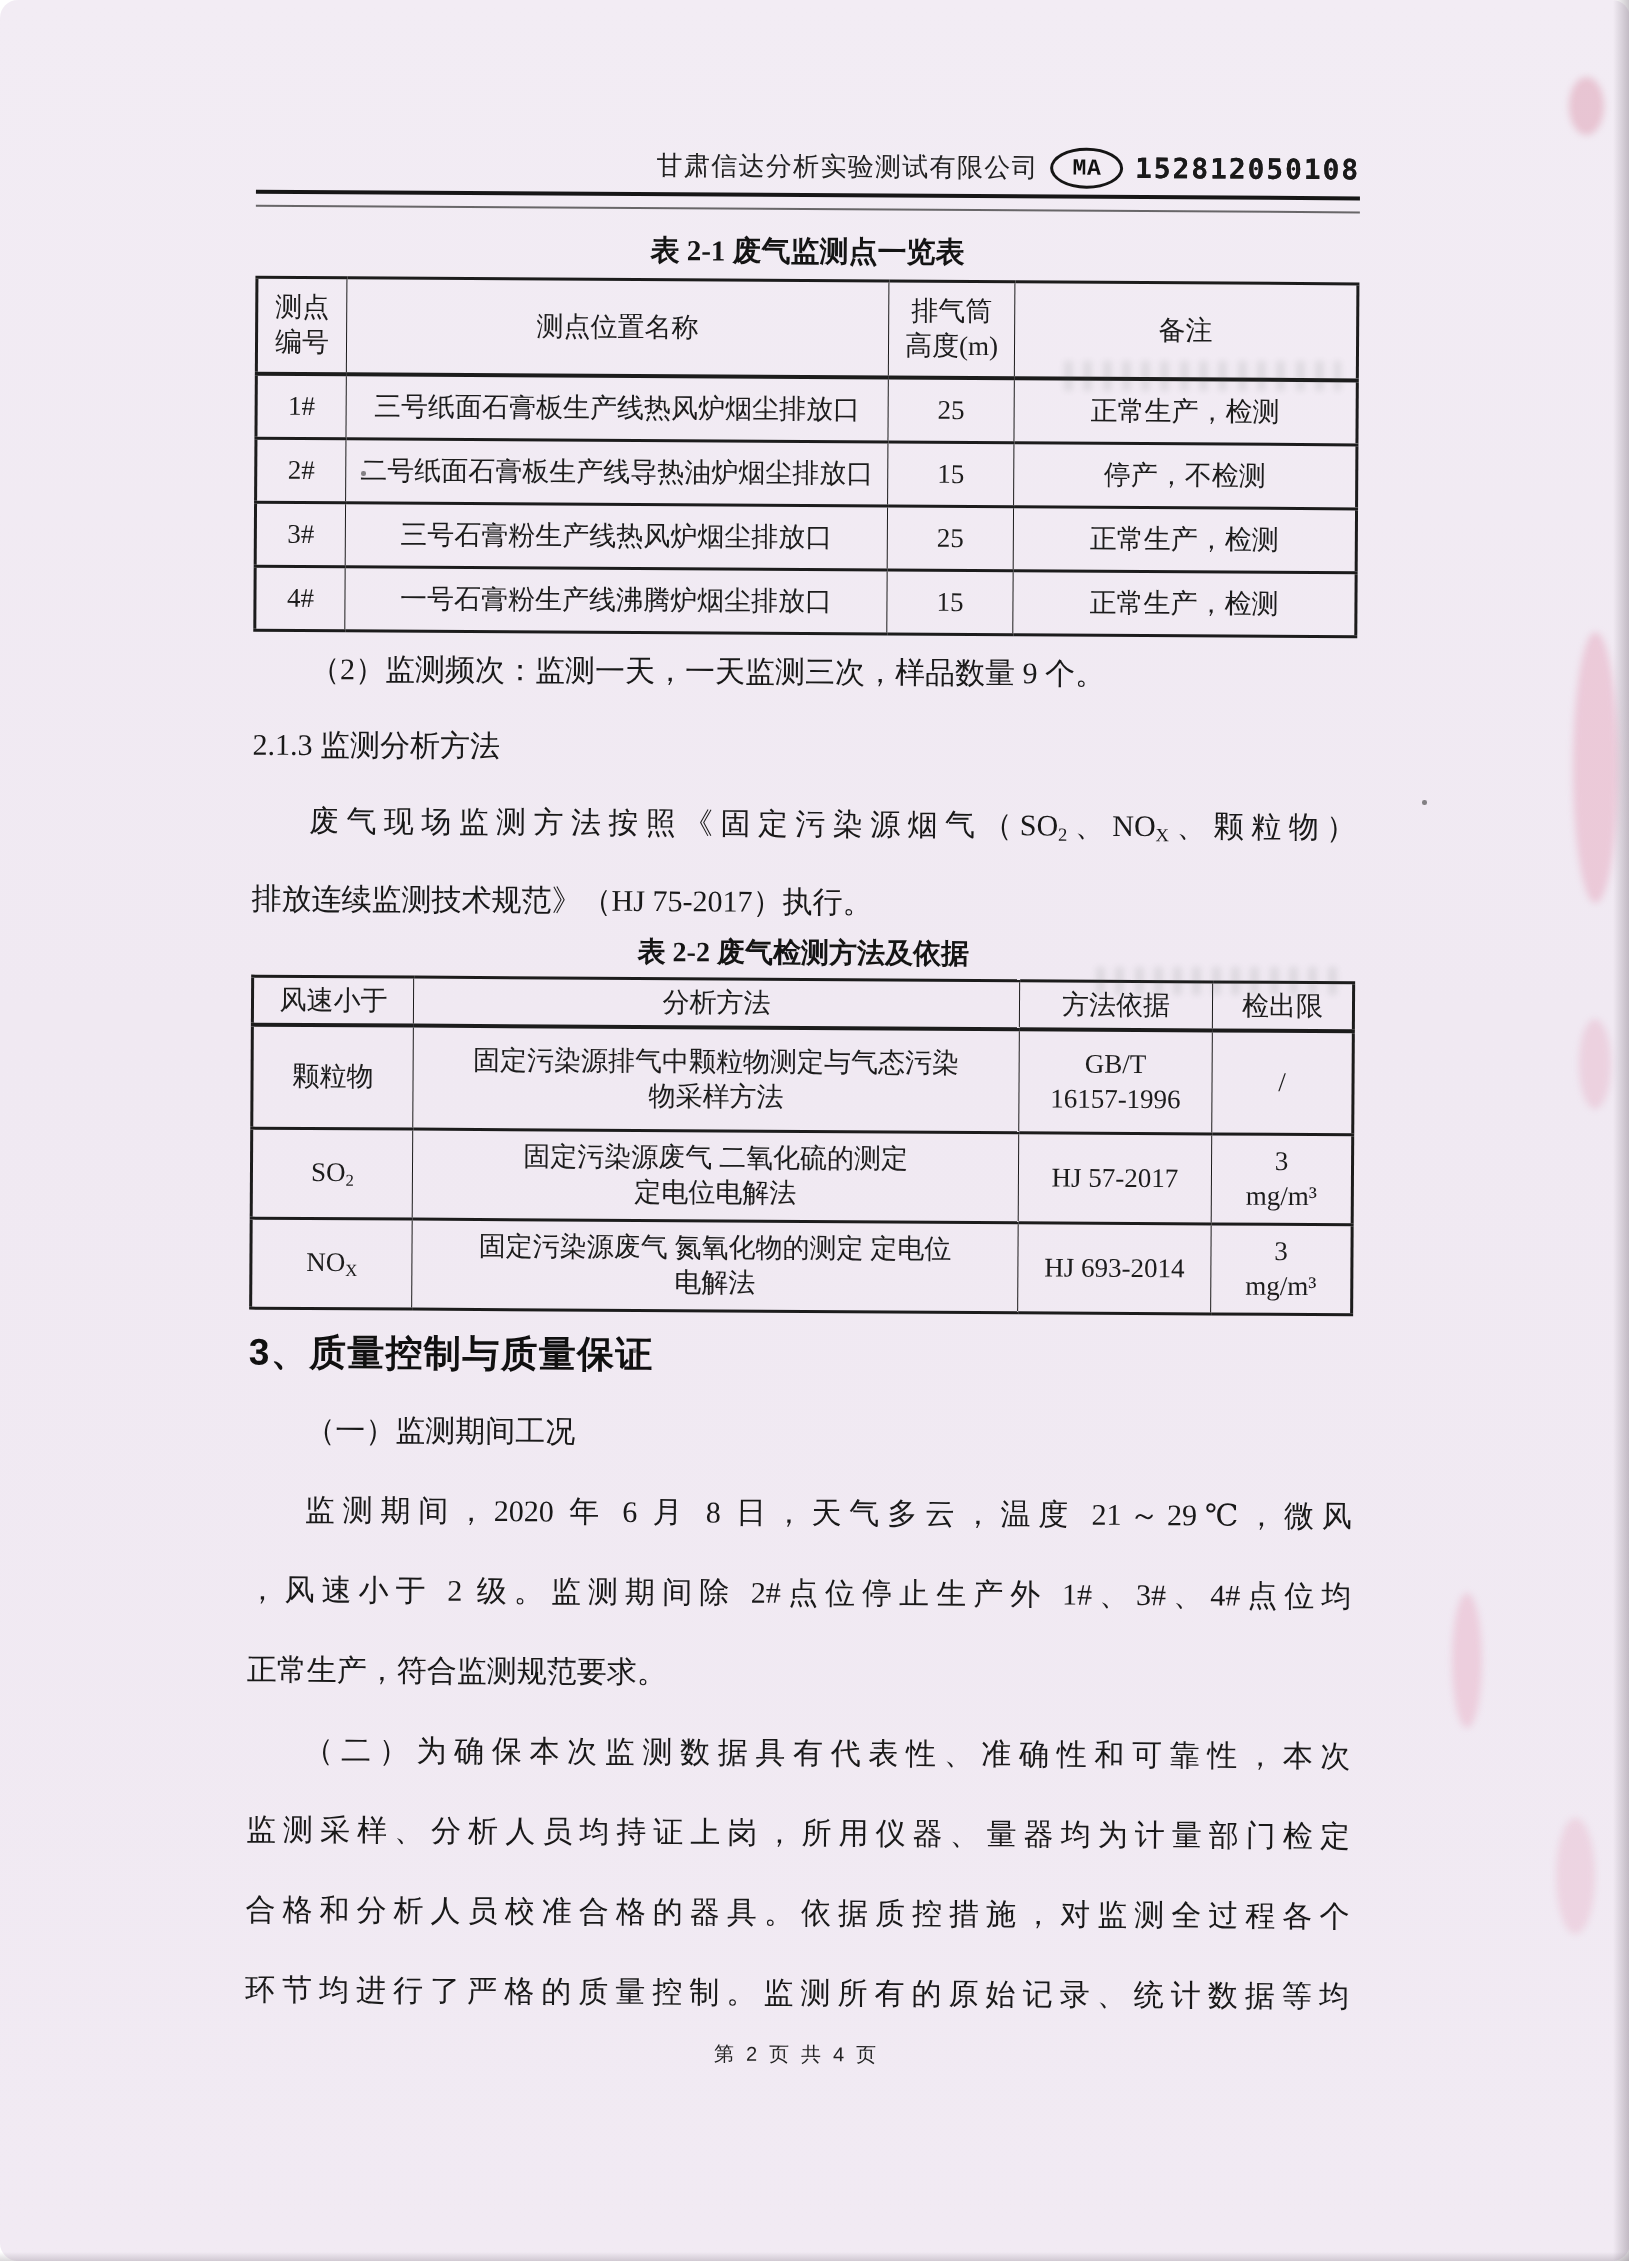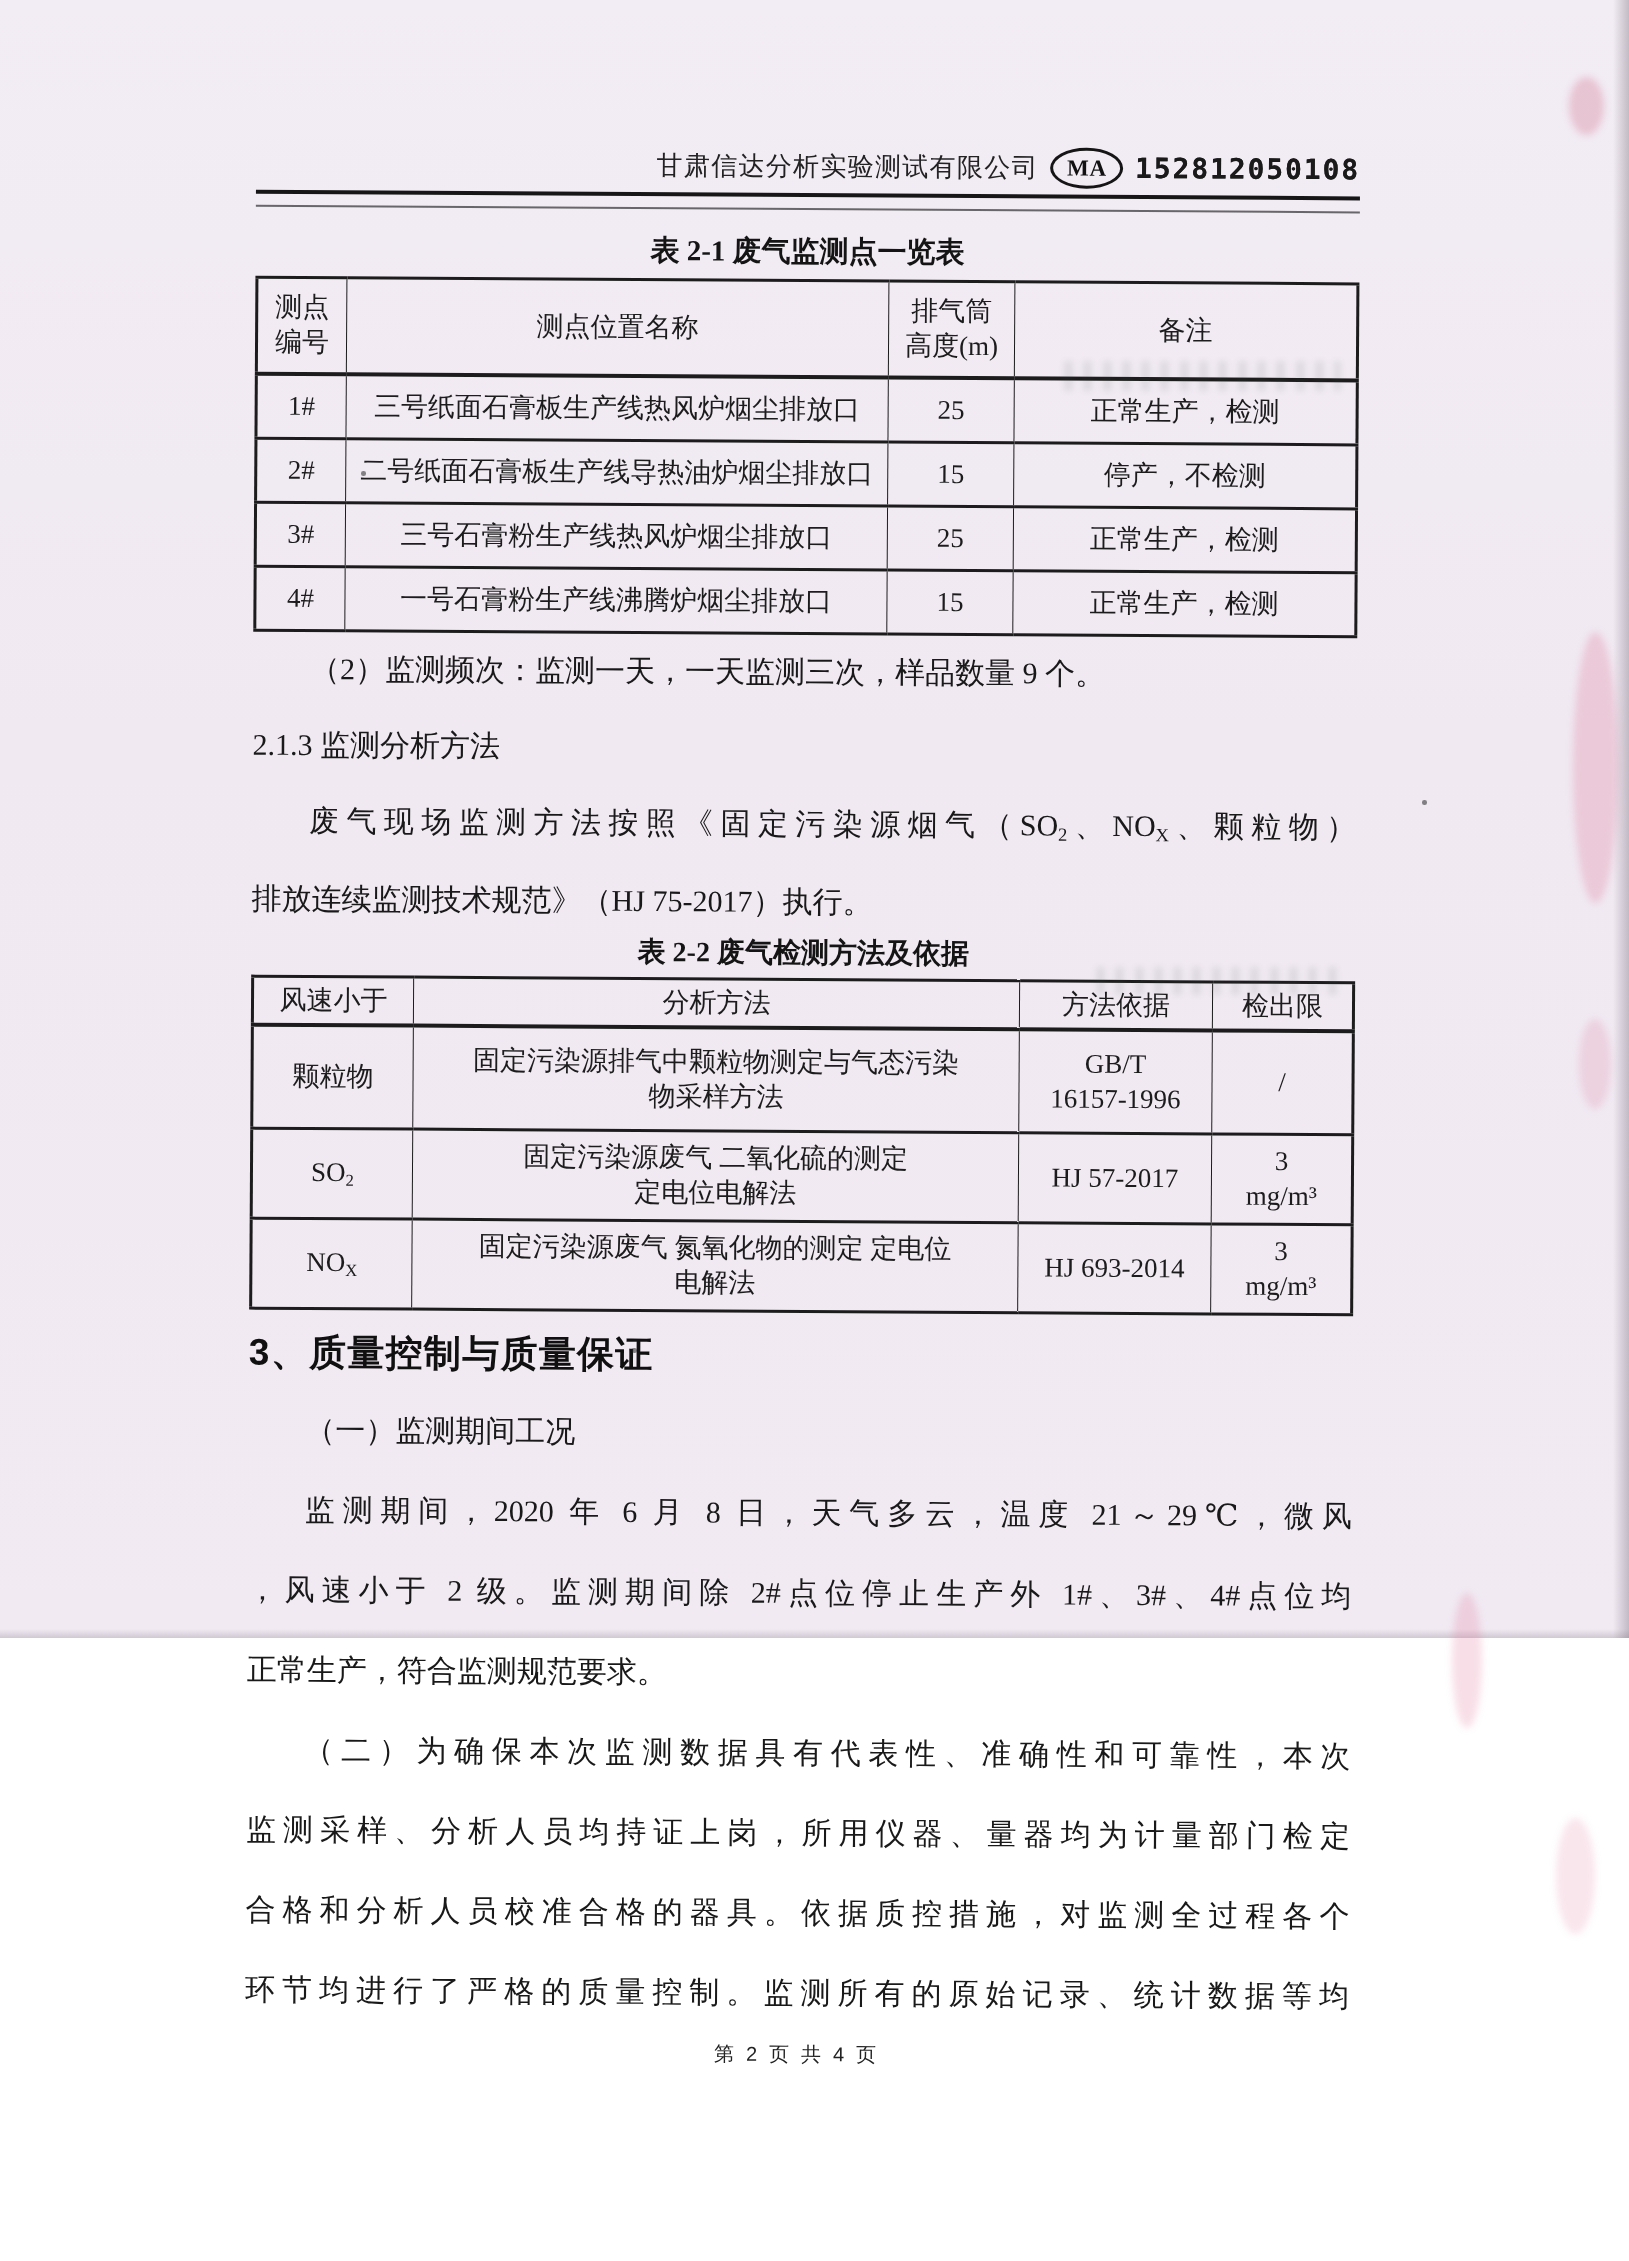"甘肃信达分析实验测试有限公司" .page { border-radius: none -> 18px; height: 1638px -> 2261px }
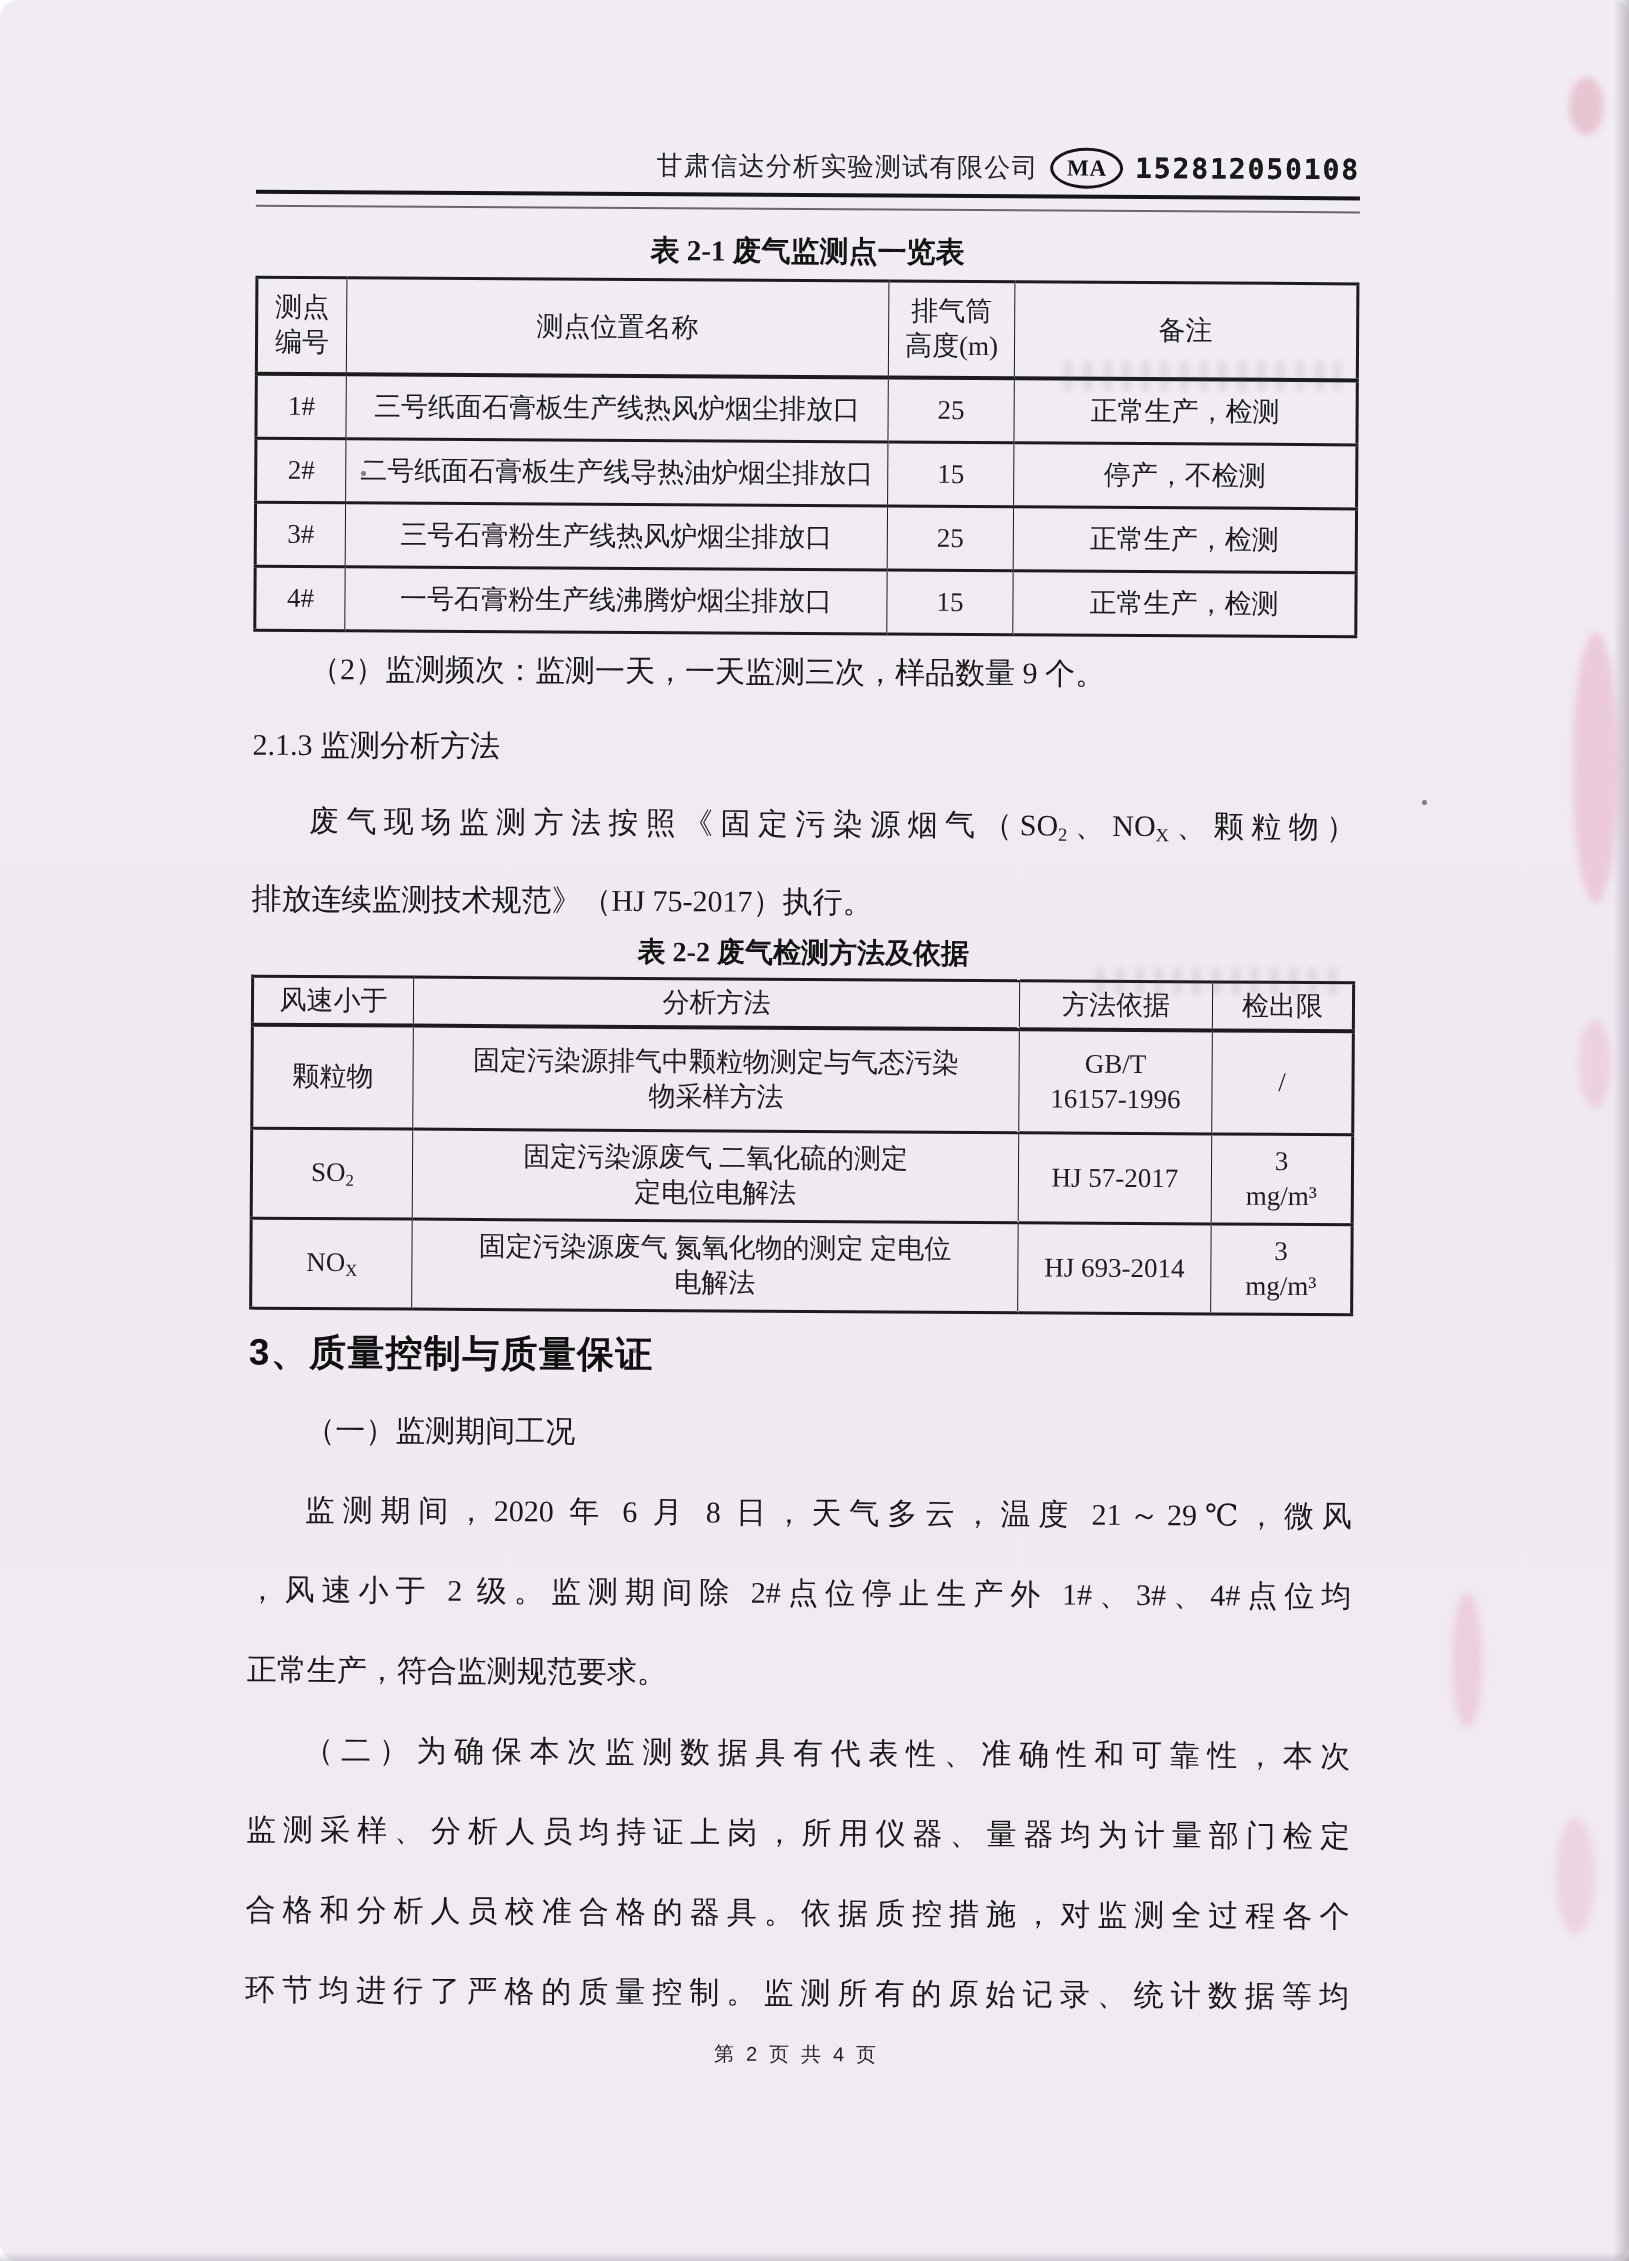"MA" .cma { font-family: Liberation Serif, serif -> Liberation Mono, monospace }
